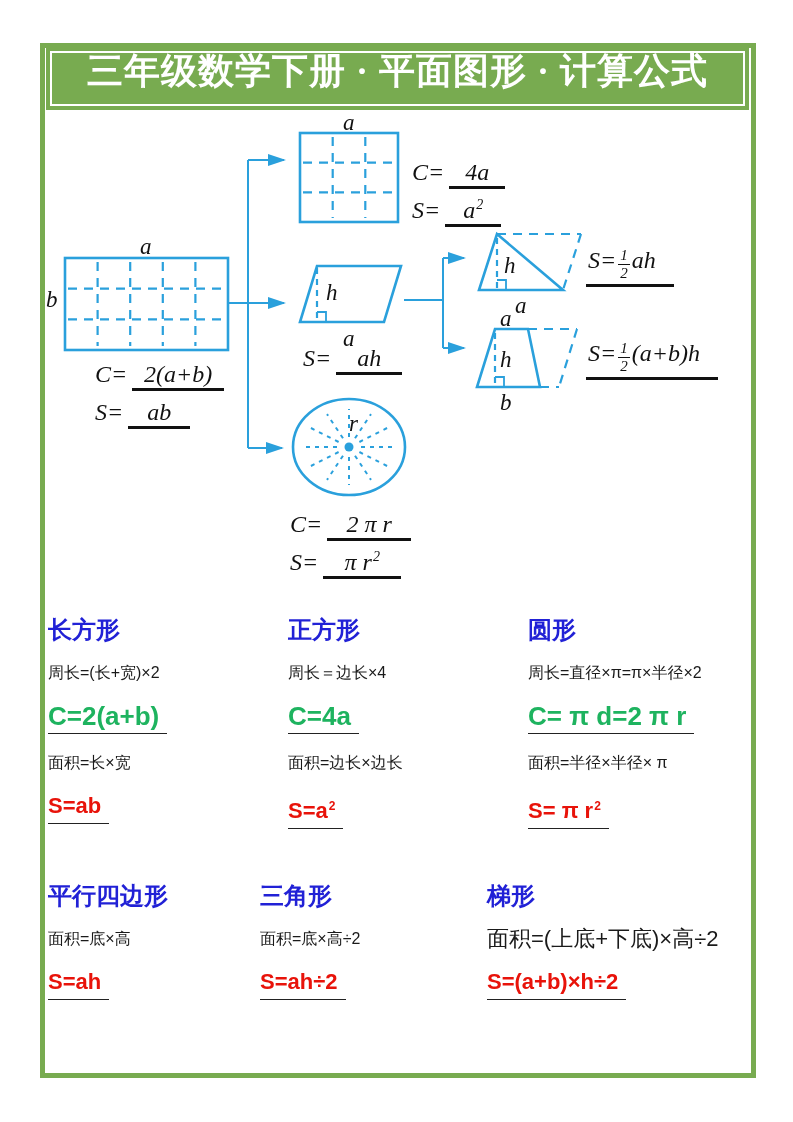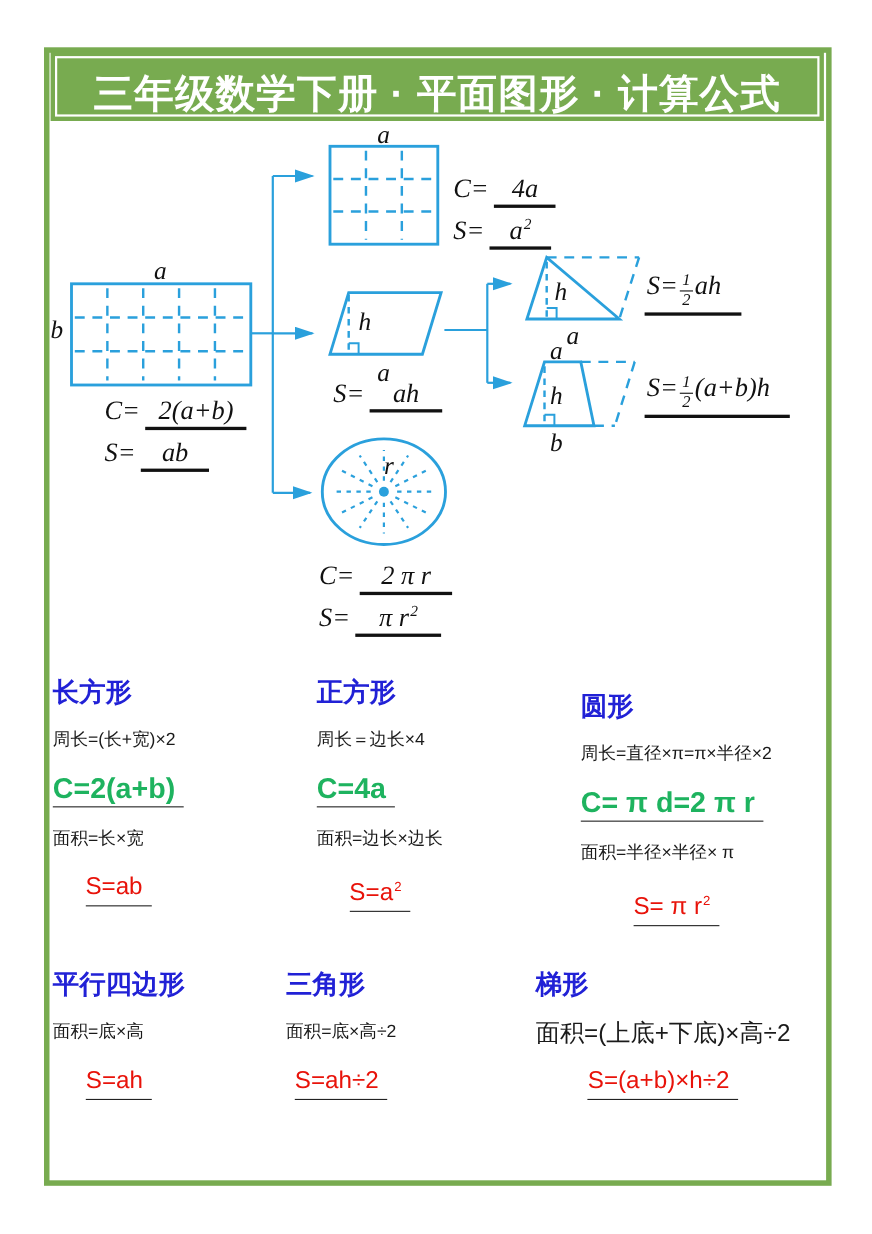"三年级数学下册 · 平面图形 · 计算公式" .banner { align-items: flex-end -> flex-start; font-family: none -> Liberation Serif, serif }
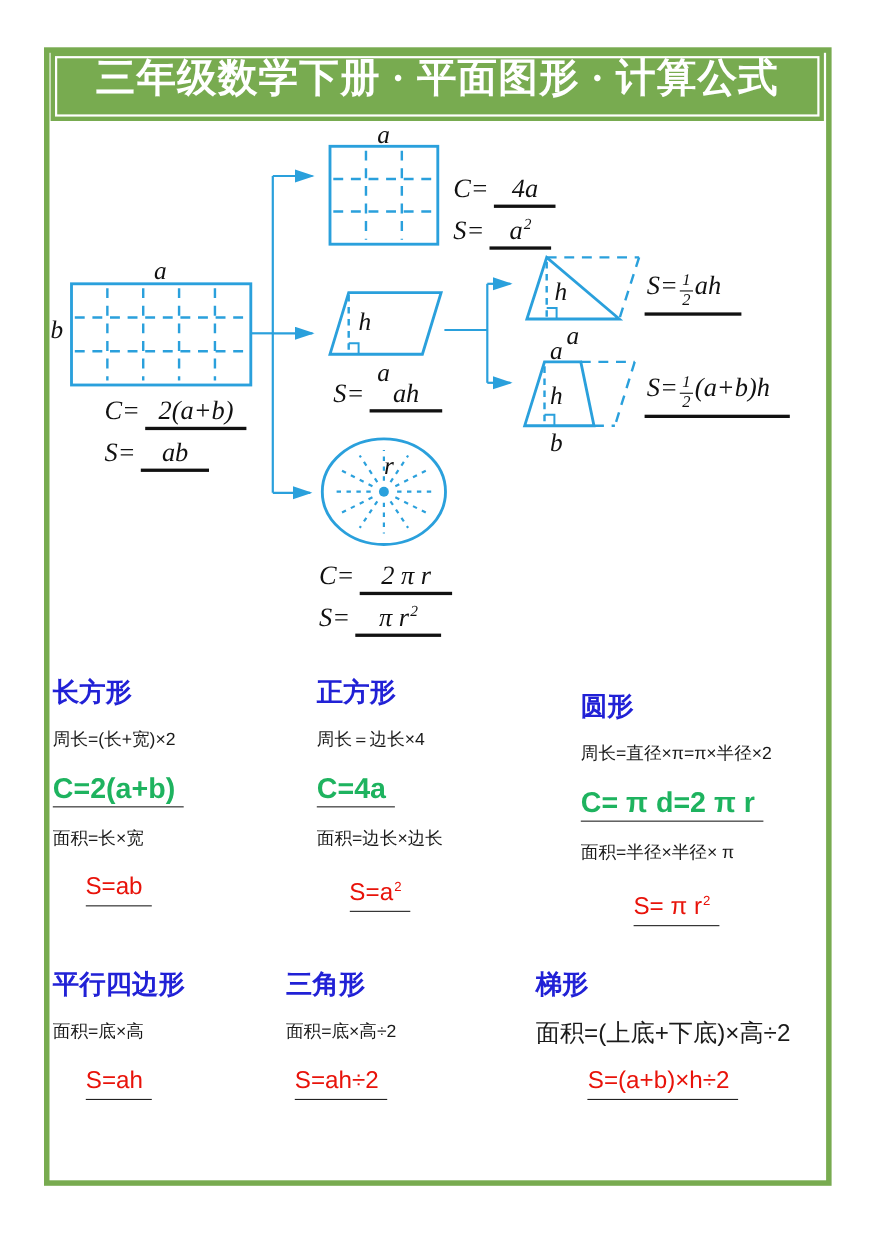"圆形" div.section { margin-top: 13px -> none }
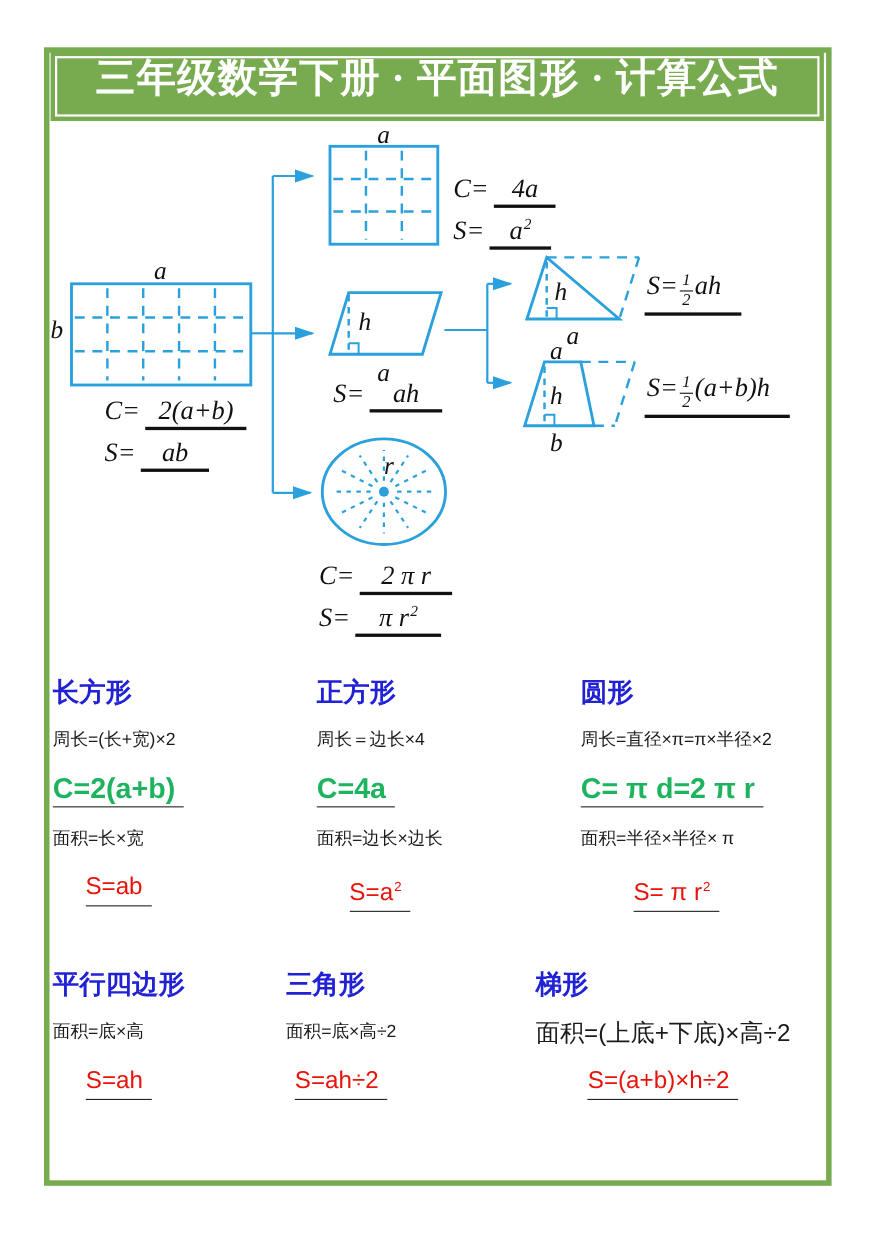"S=ab" .sec-line.red { font-weight: normal -> bold; text-align: center -> none }
